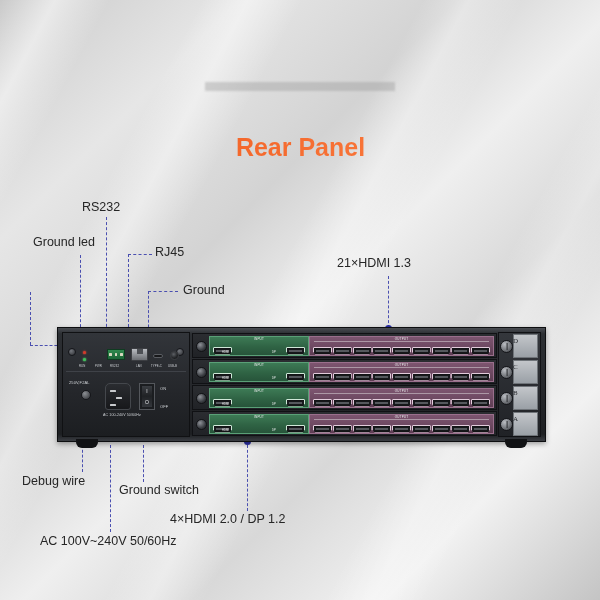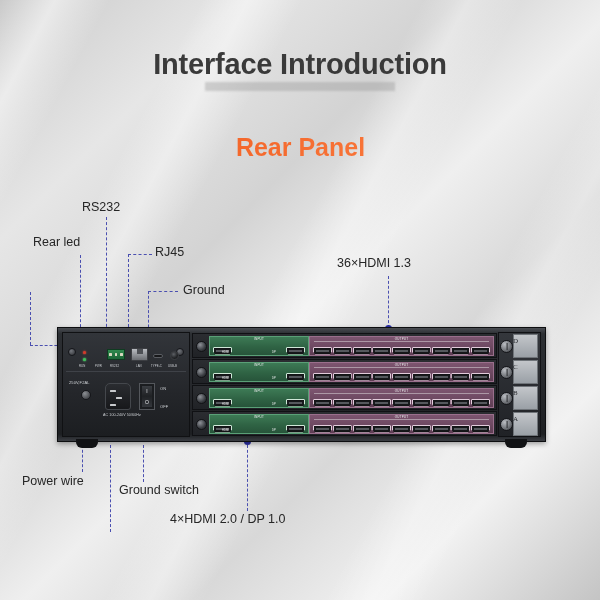"Interface Introduction" div.title { html: <div>Interface Introduction</div> -> none }
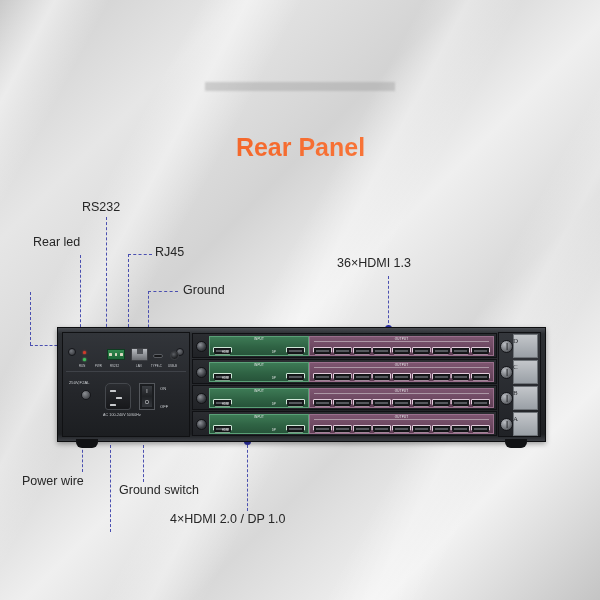"Rear led" div.lbl { text: Rear -> Ground }
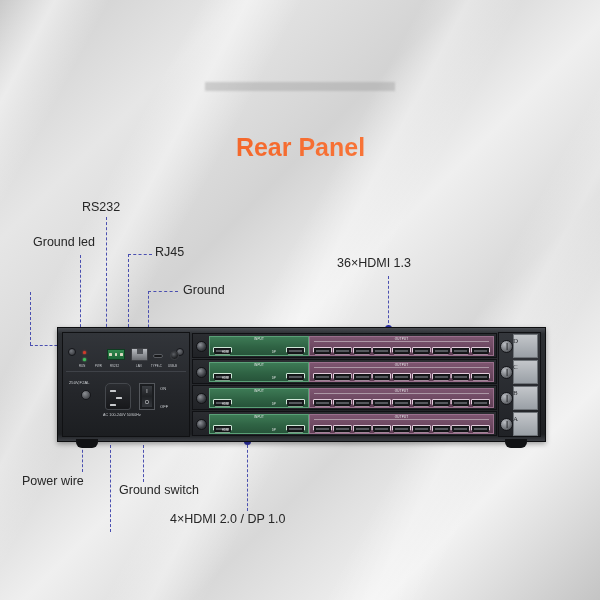"36×HDMI 1.3" div.lbl { text: 36 -> 21 }
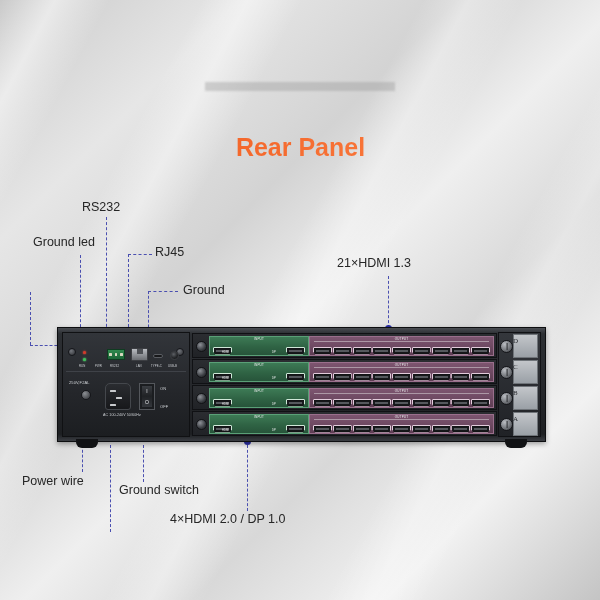"Power wire" div.lbl { text: Power -> Debug }
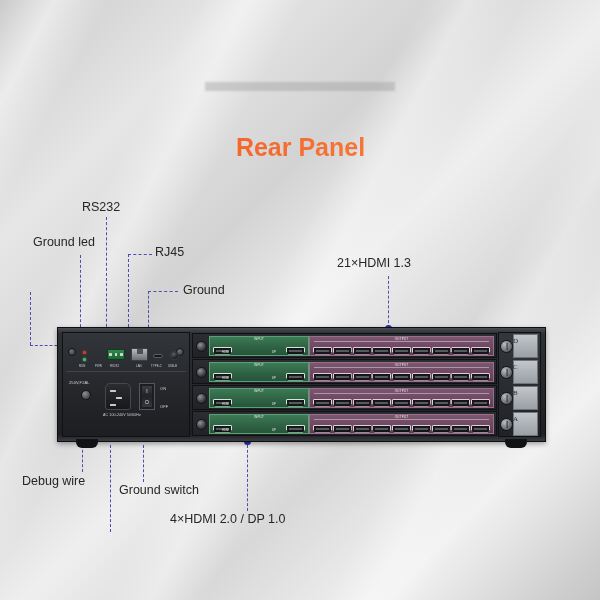"4×HDMI 2.0 / DP 1.0" div.lbl { text: 1.0 -> 1.2 }
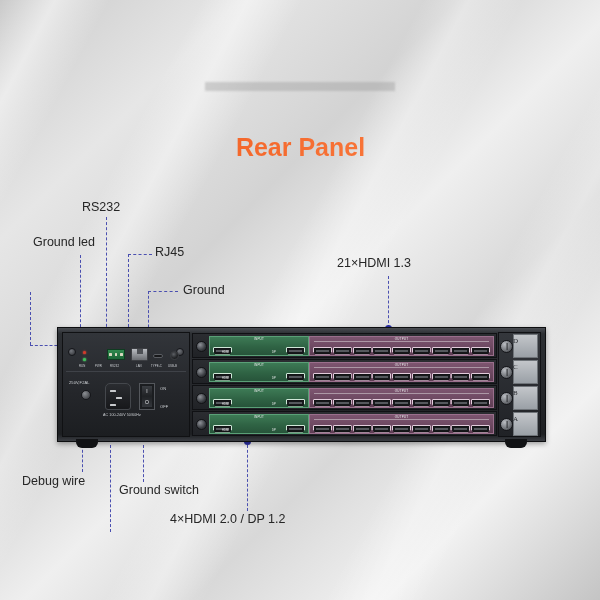"AC 100V~240V 50/60Hz" div.lbl { html: none -> <div>AC 100V~240V 50/60Hz</div> }
